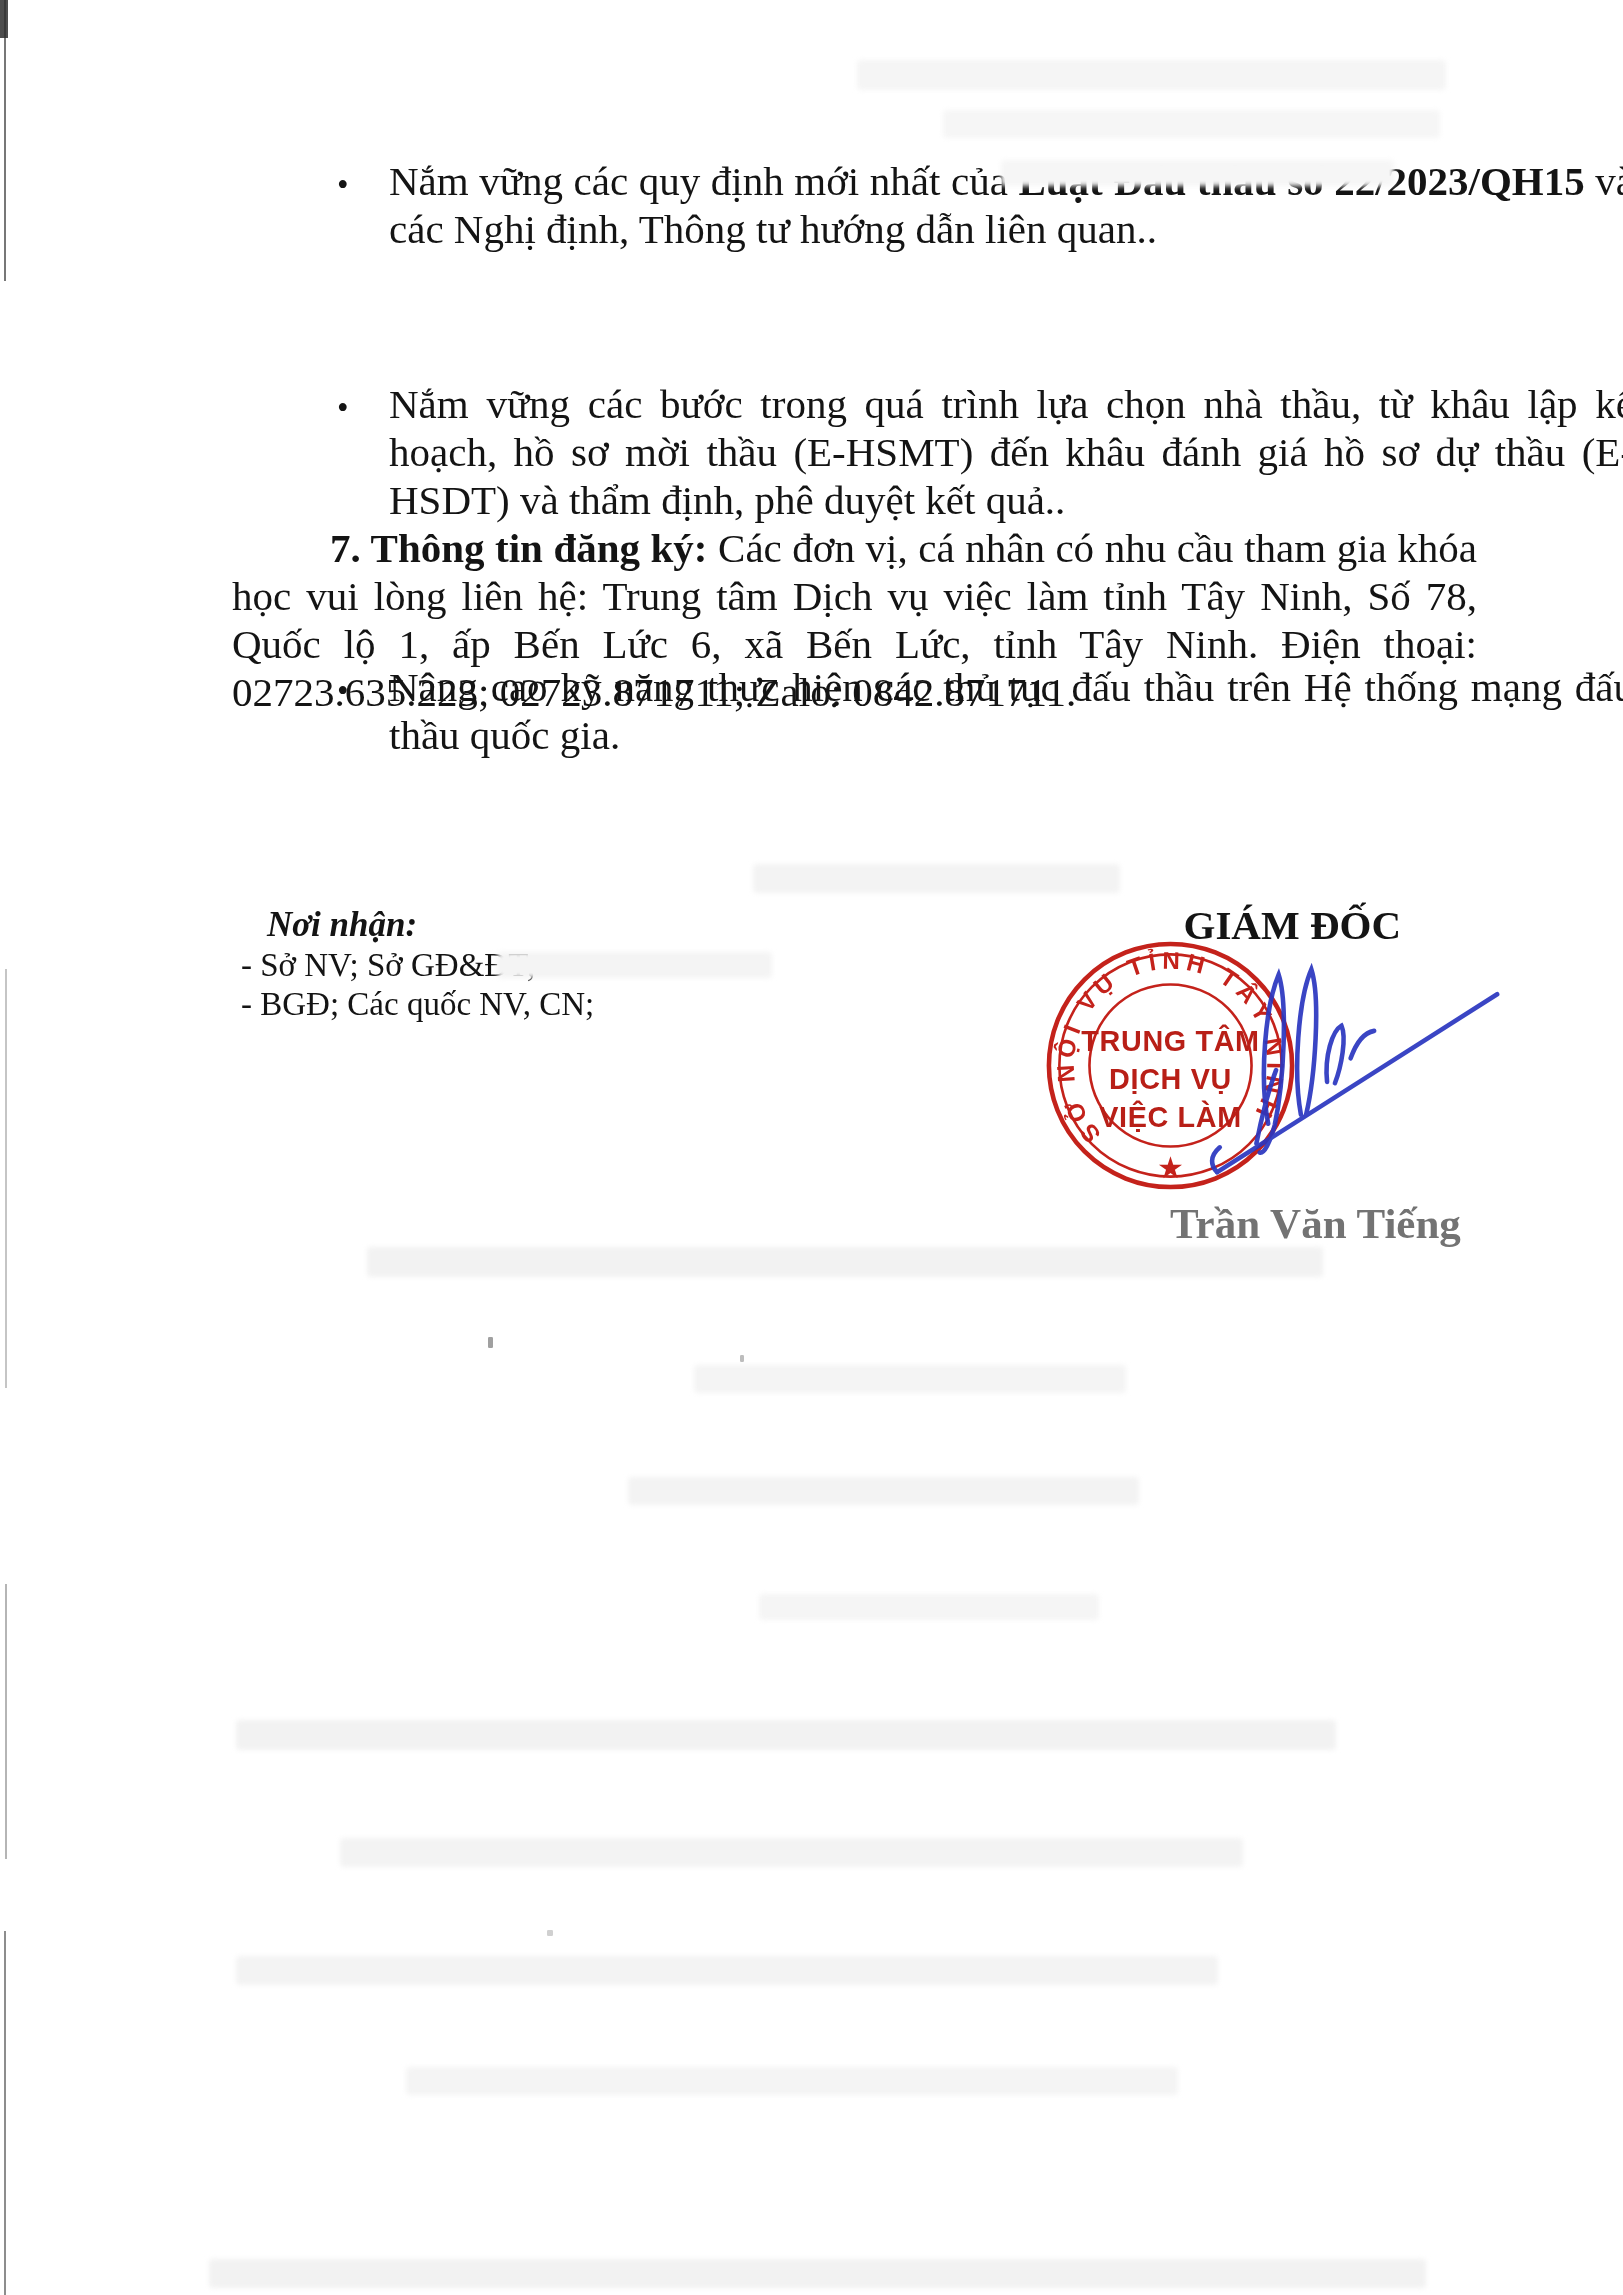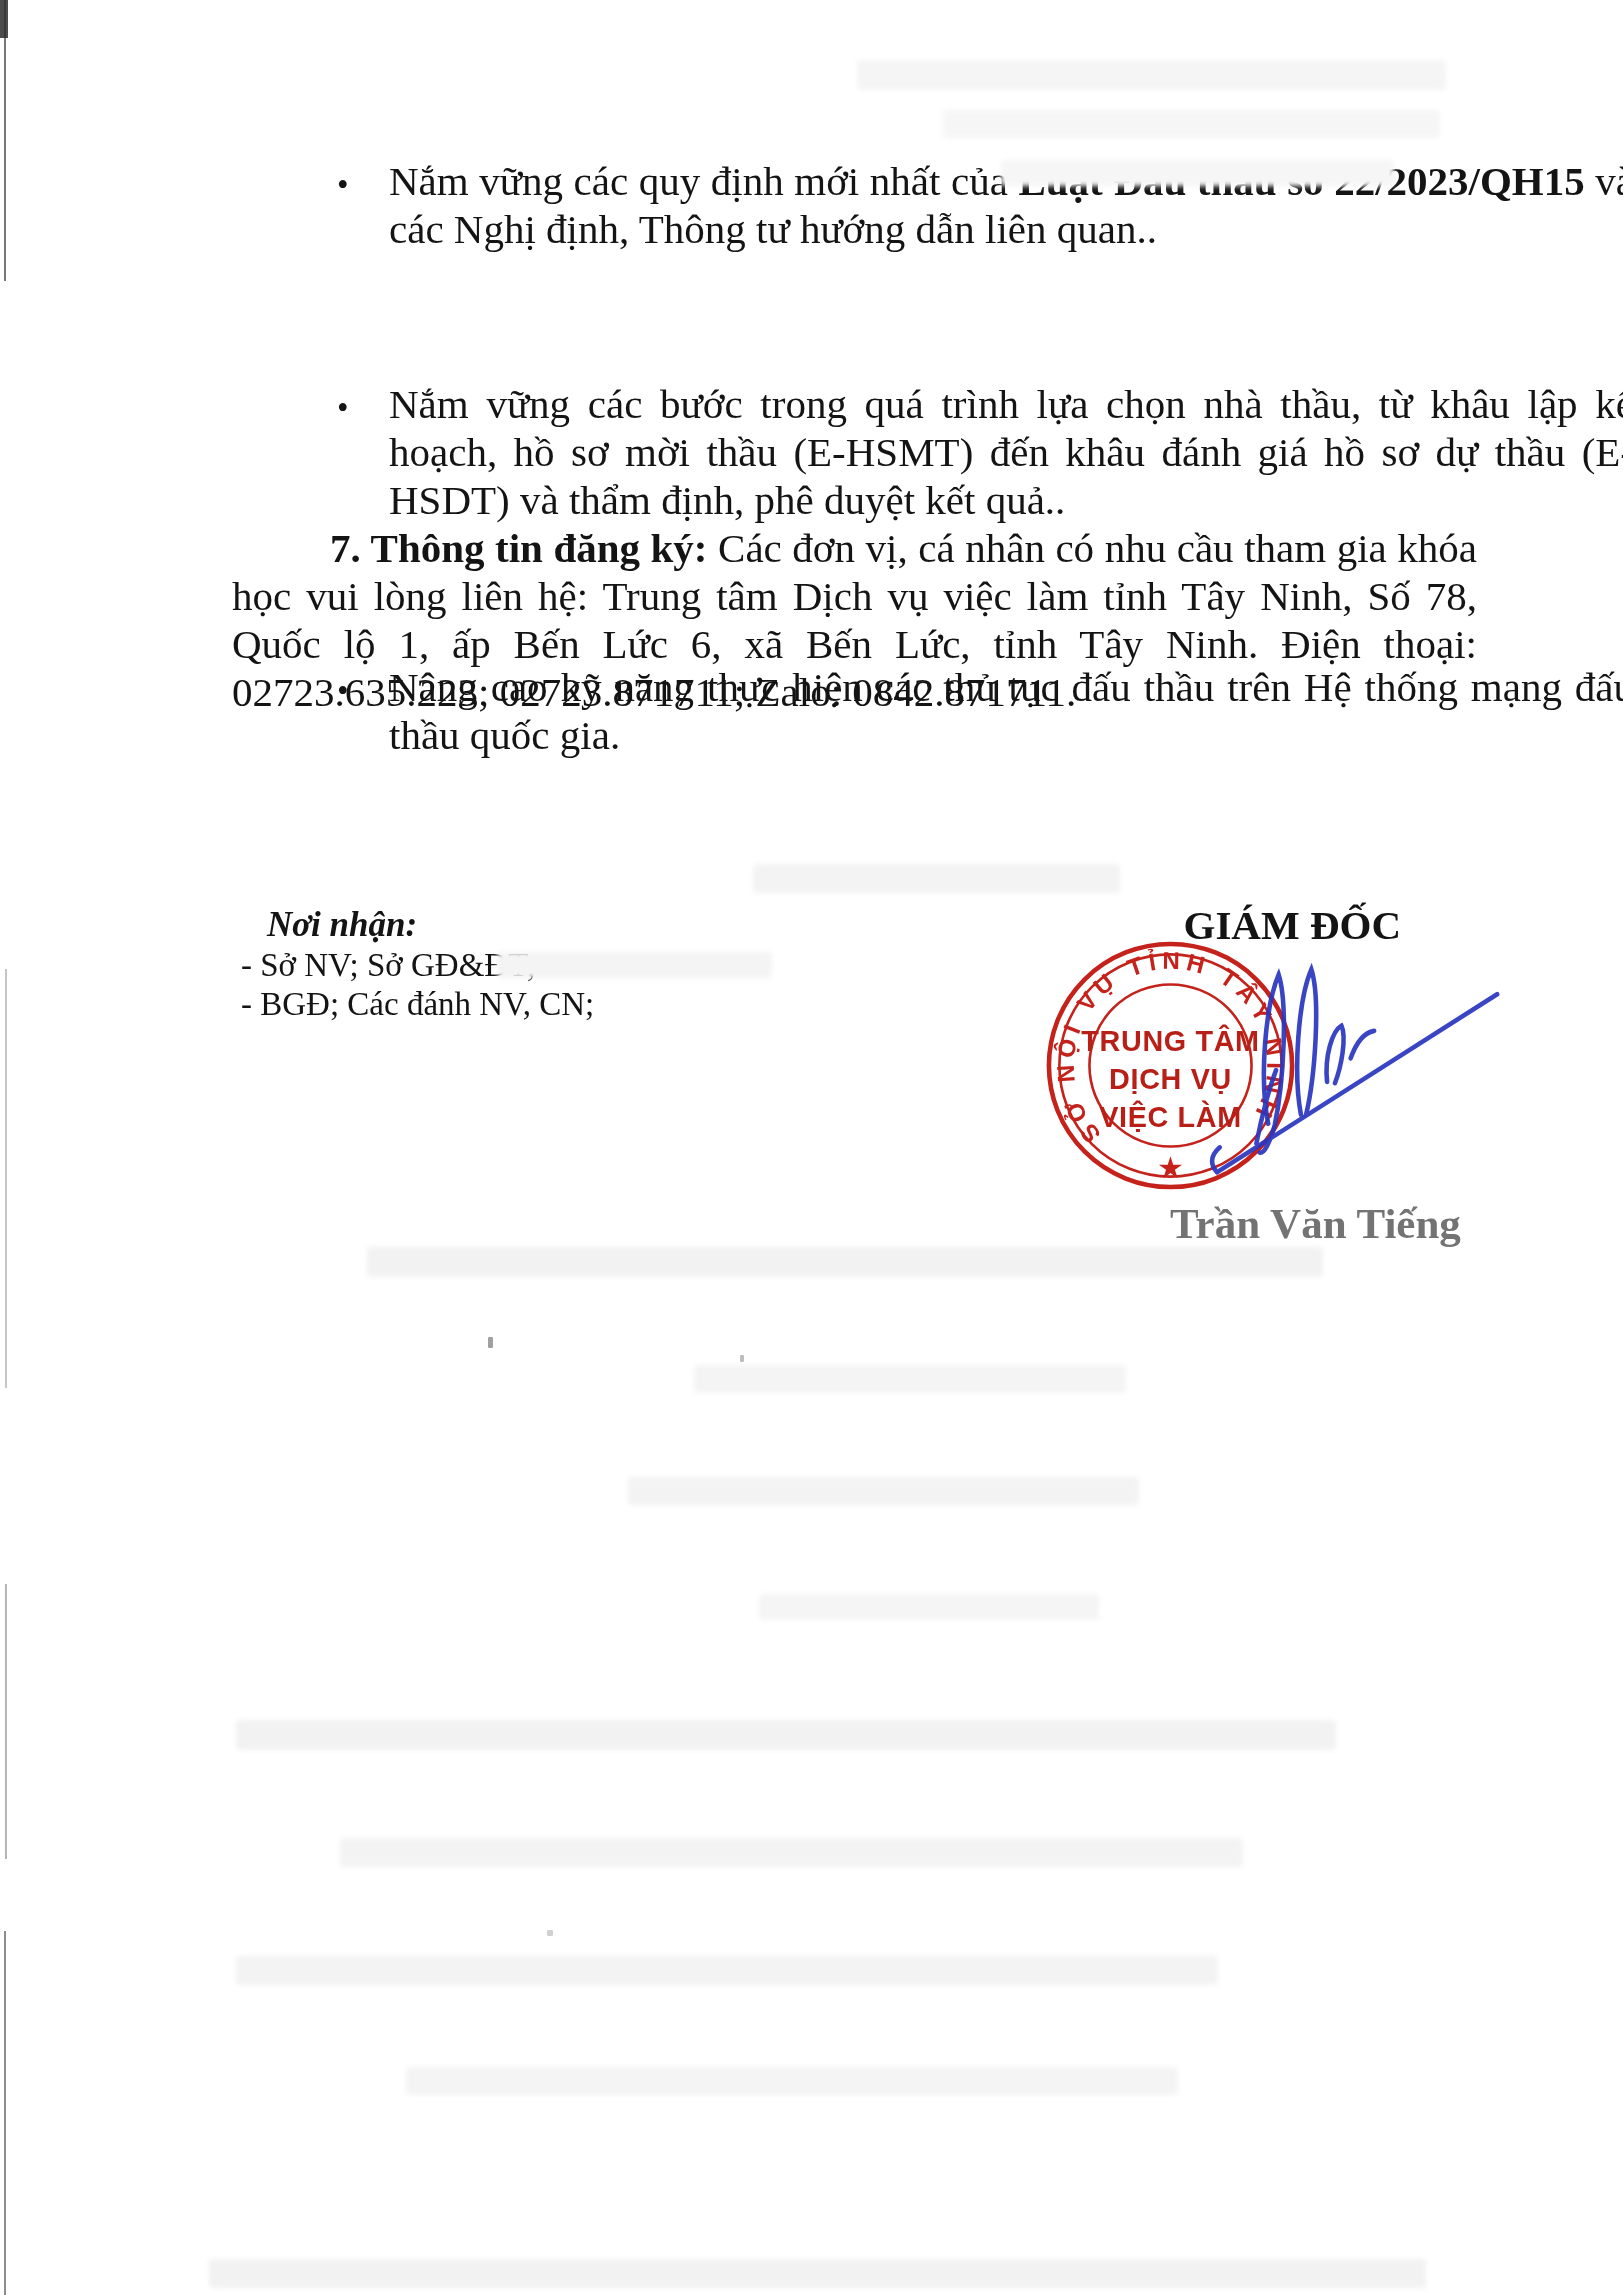"- BGĐ; Các đánh NV," div { text: đánh -> quốc }
